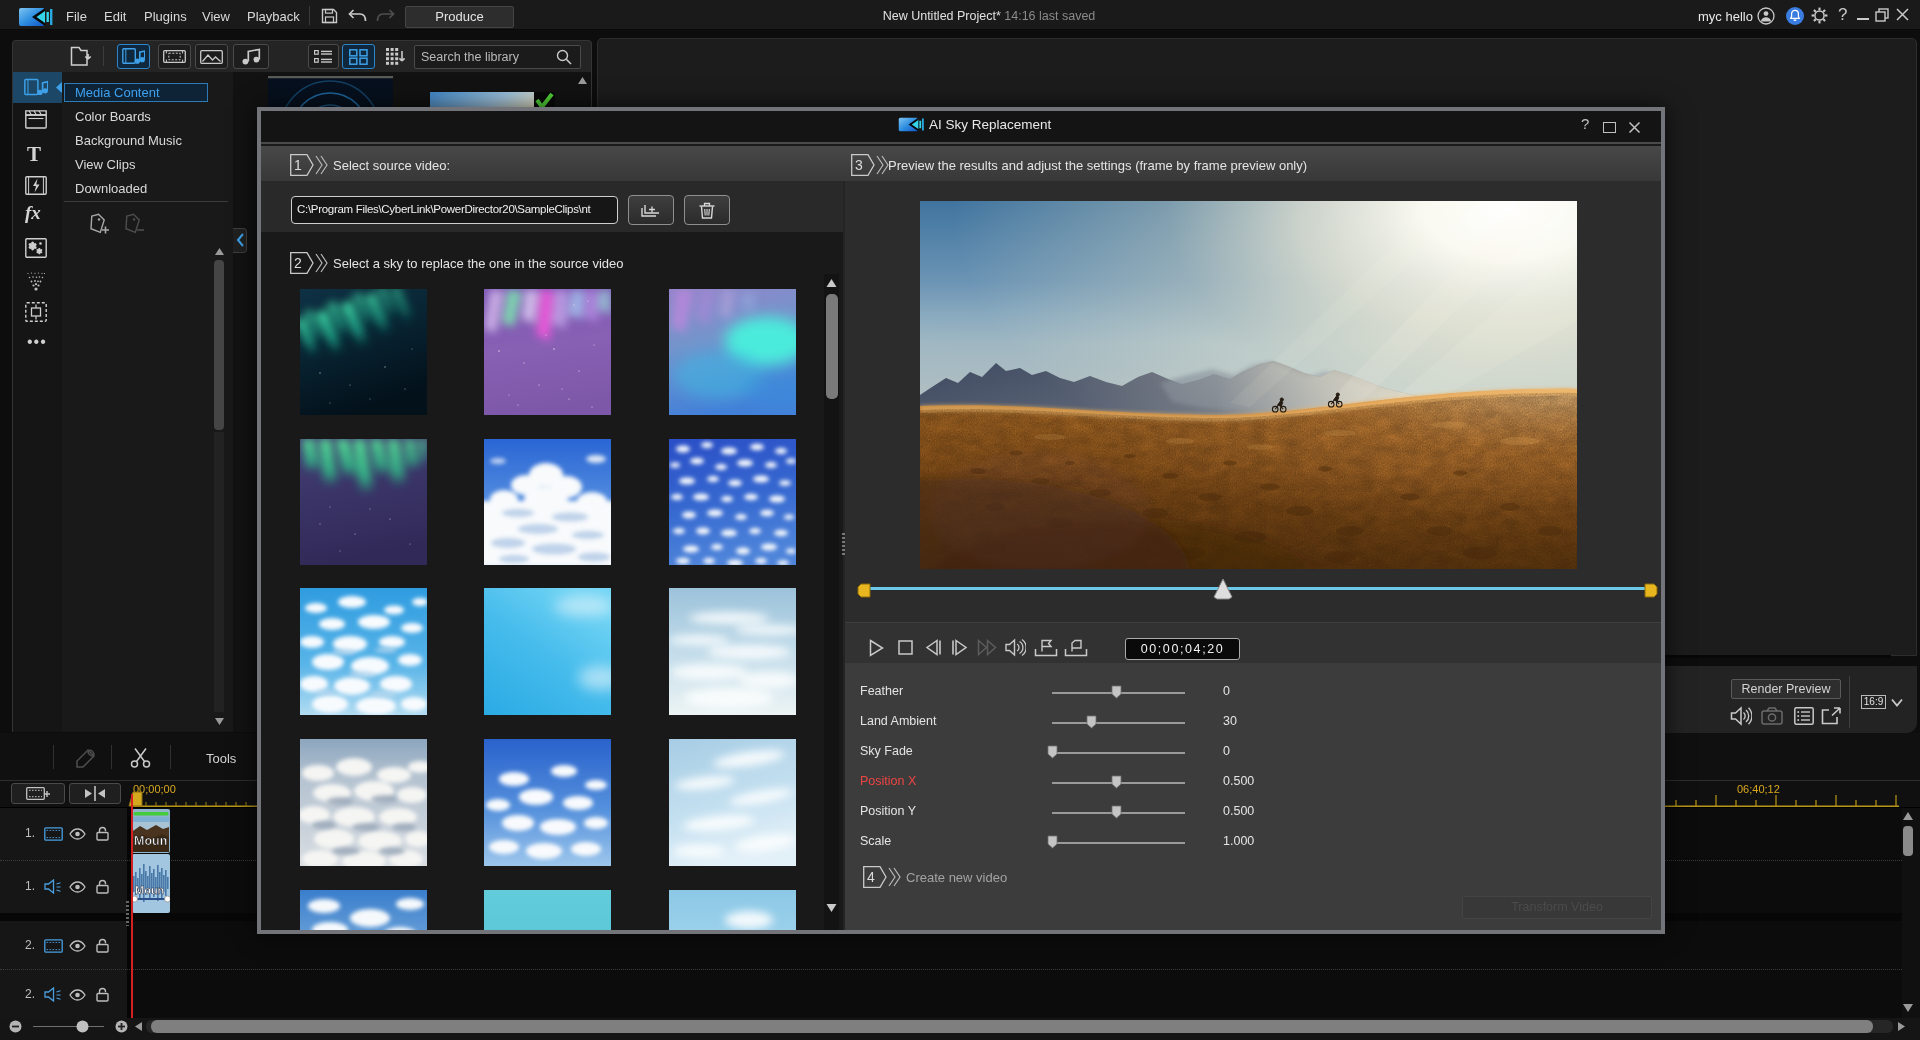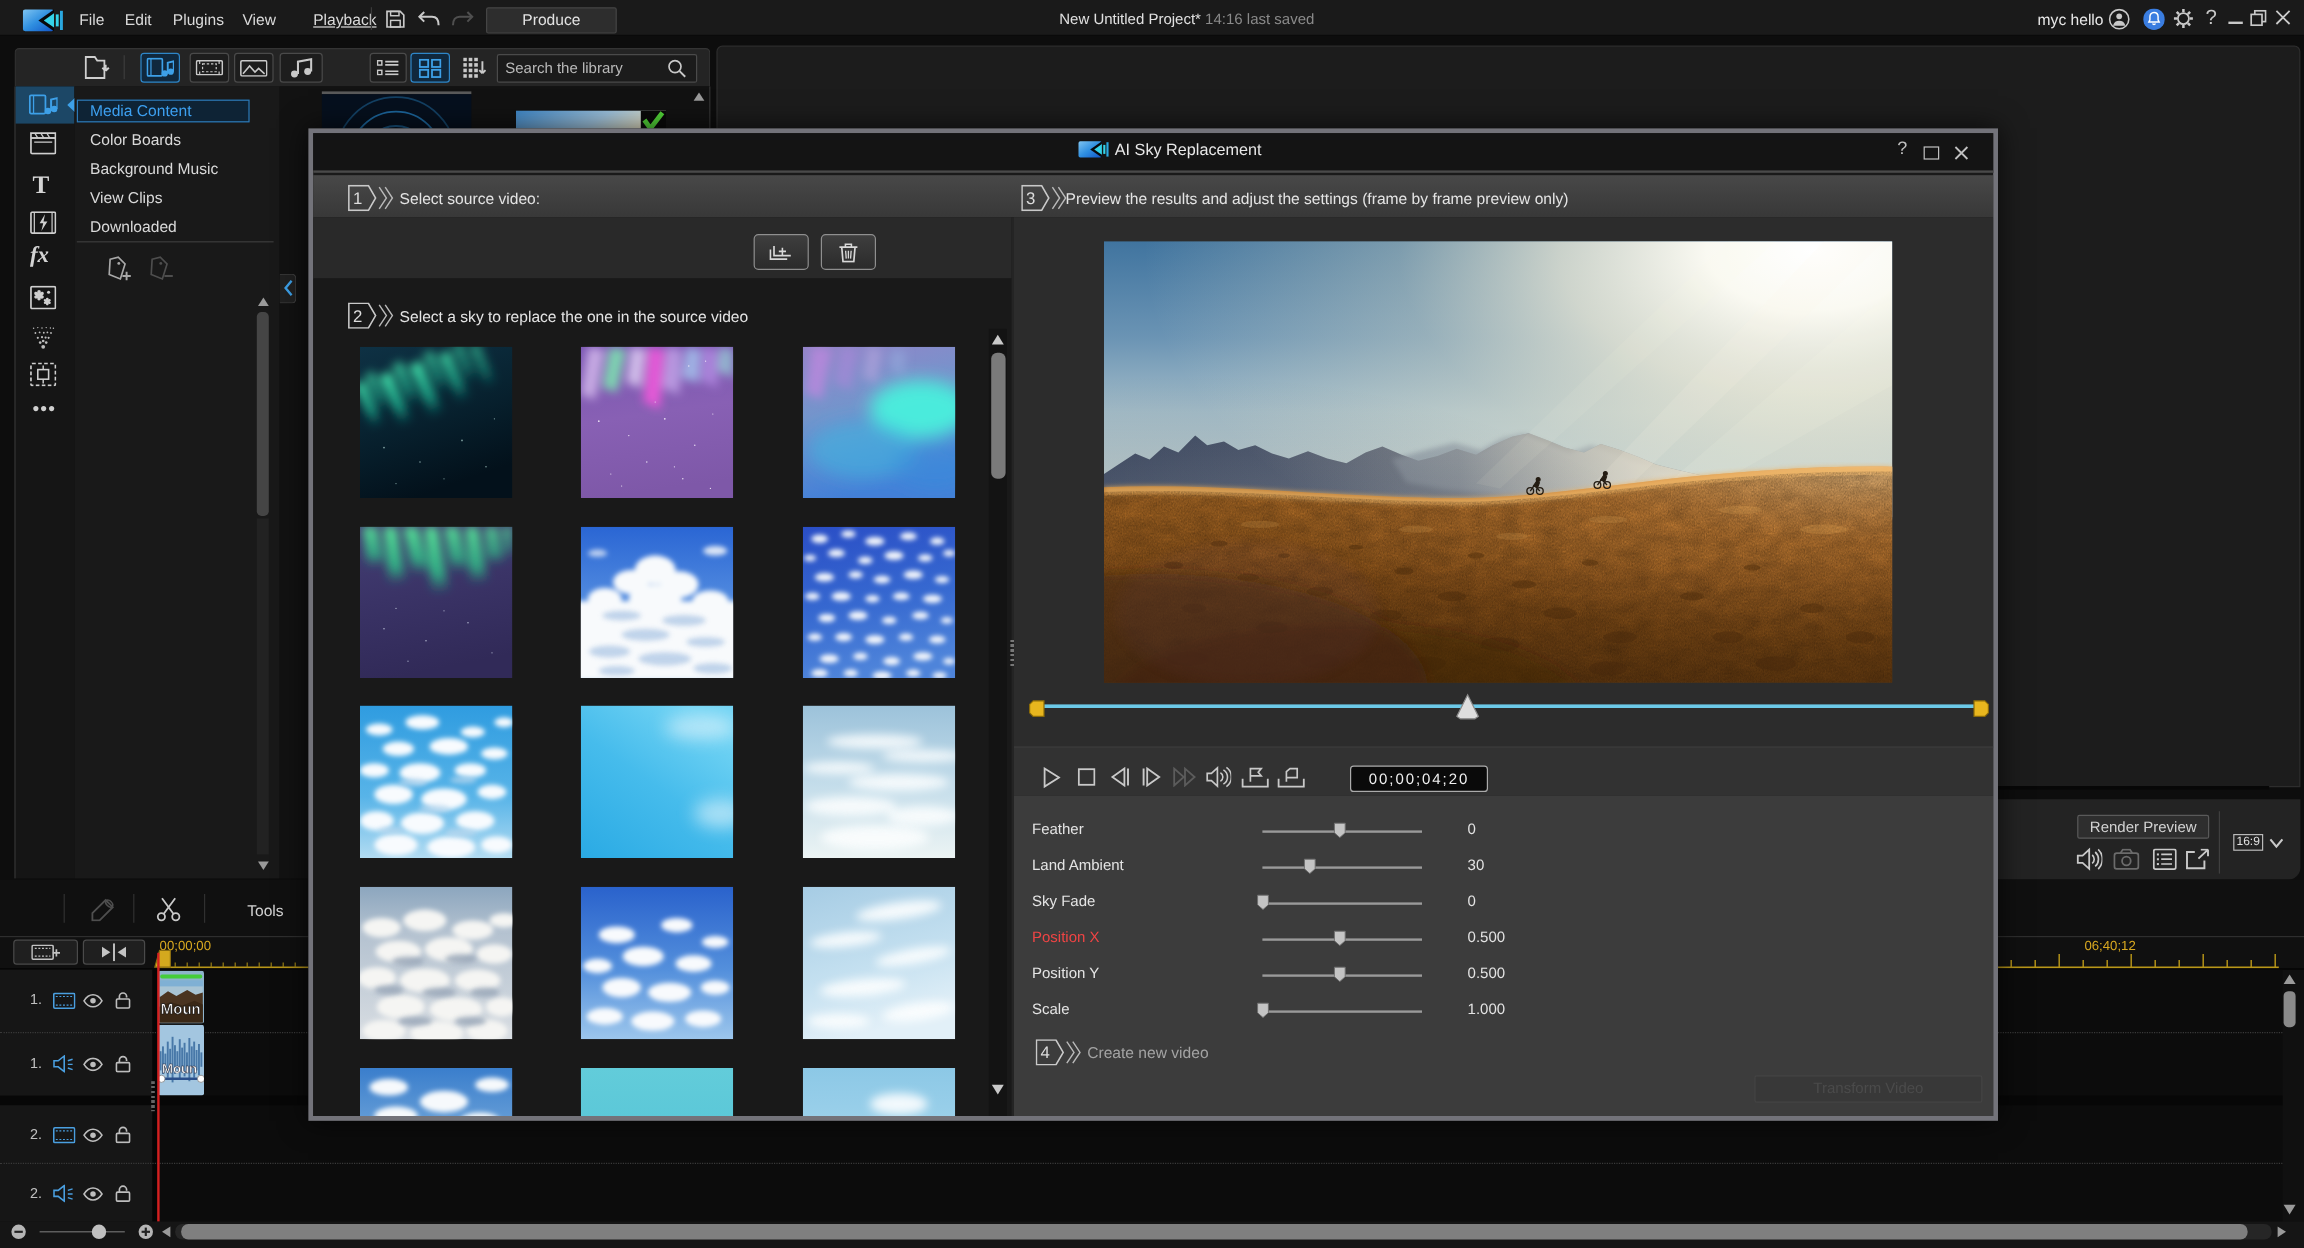"Playback" div.abs { left: 261px -> 247px; text-decoration: underline -> none }
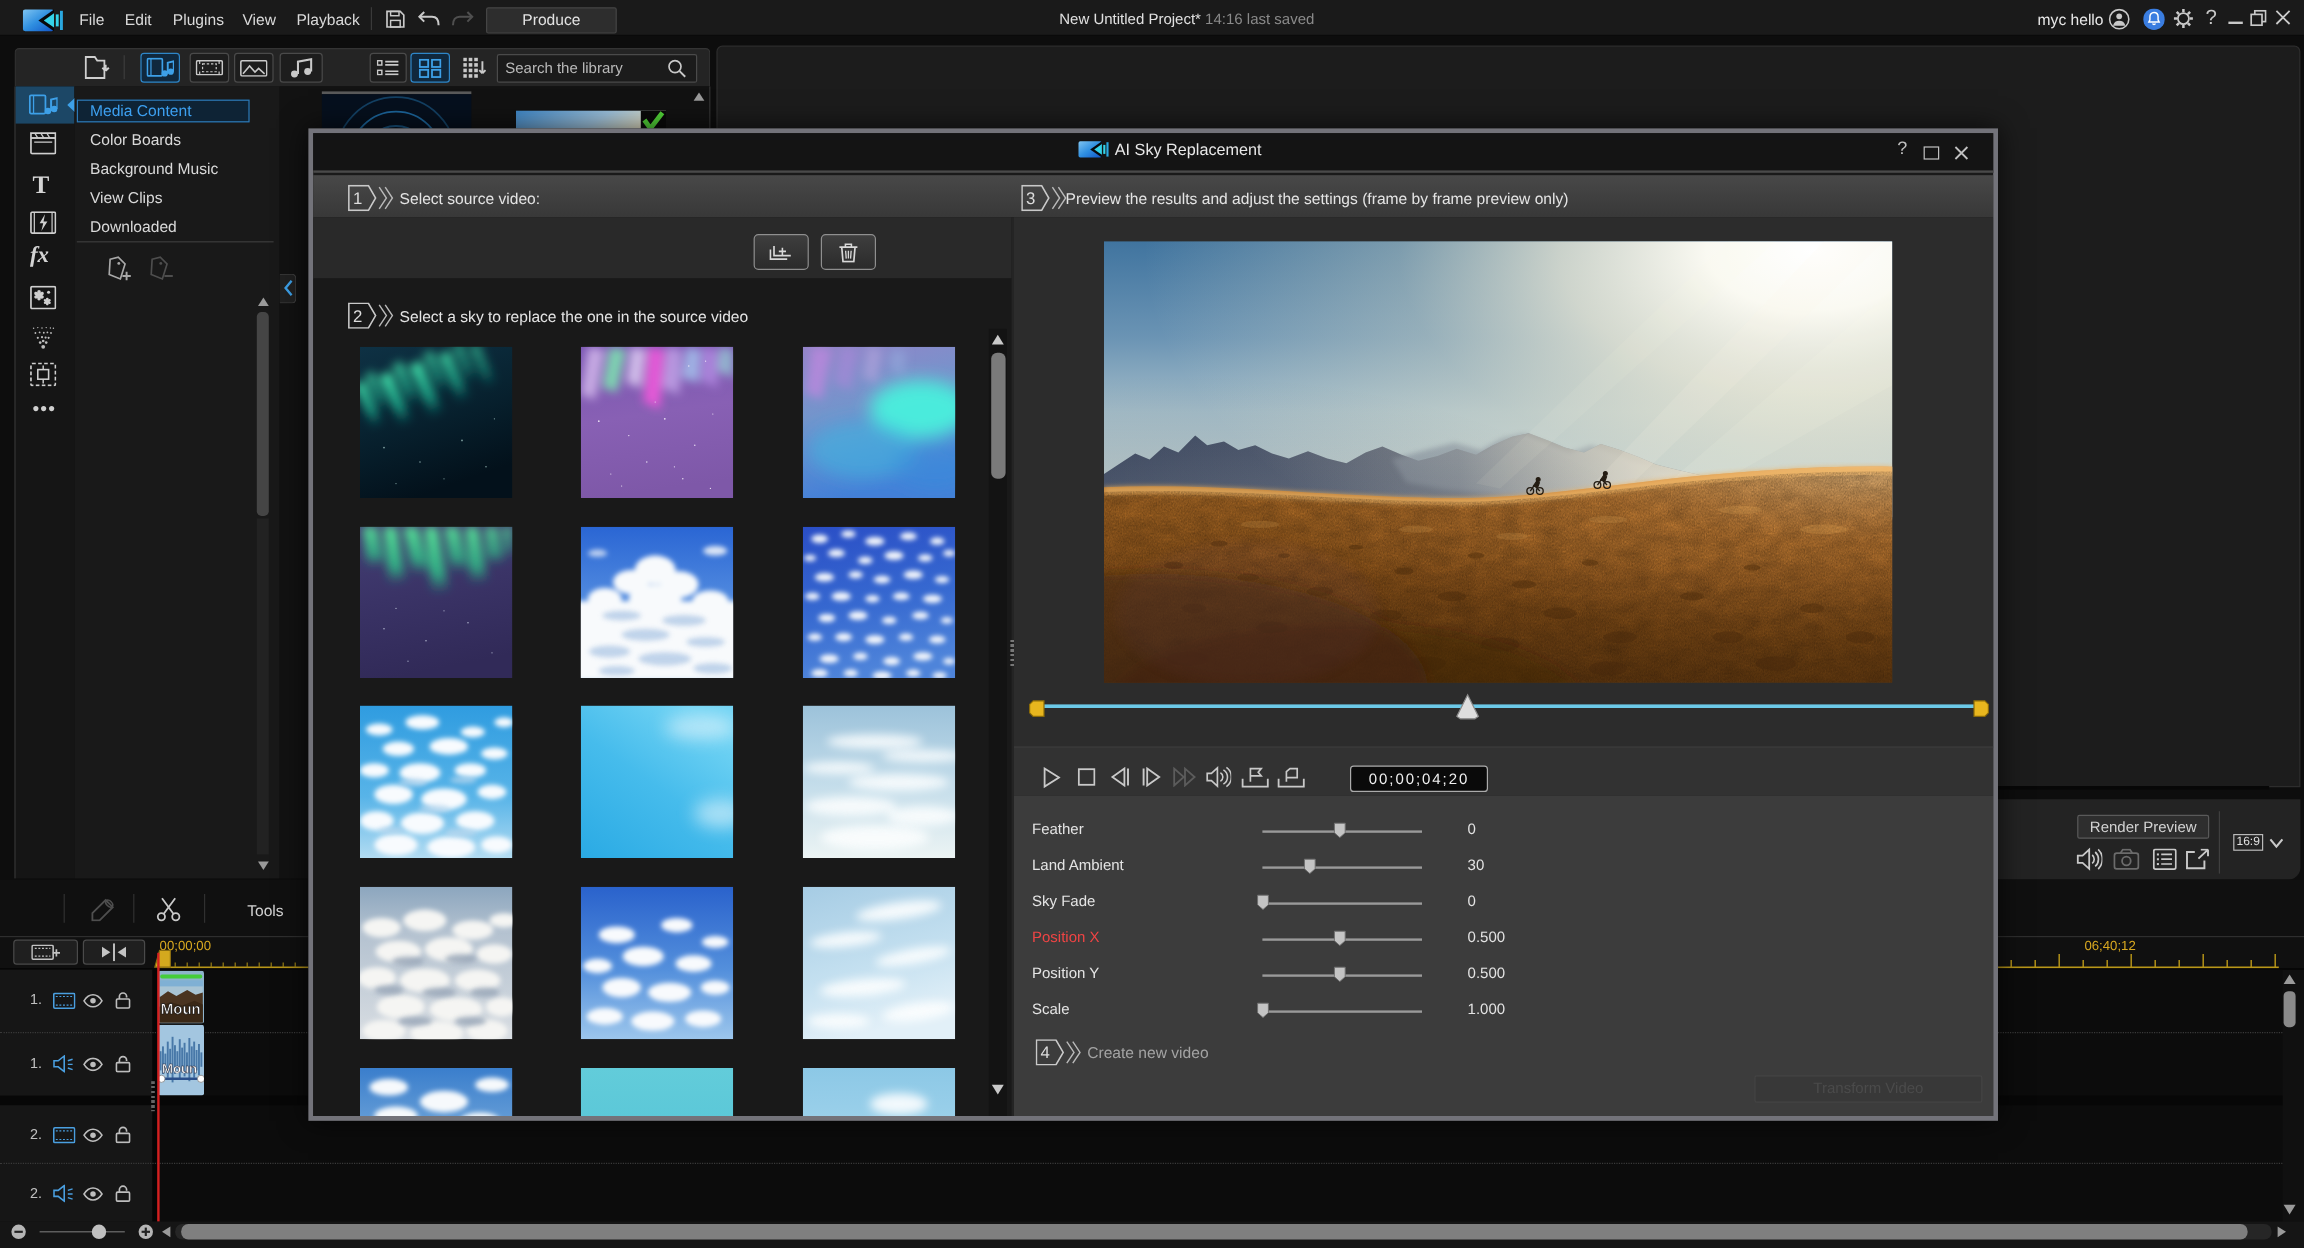"C:\Program" div.abs { html: none -> <div>C:\Program Files\CyberLink\PowerDirector20\SampleClips\nt</div> }
